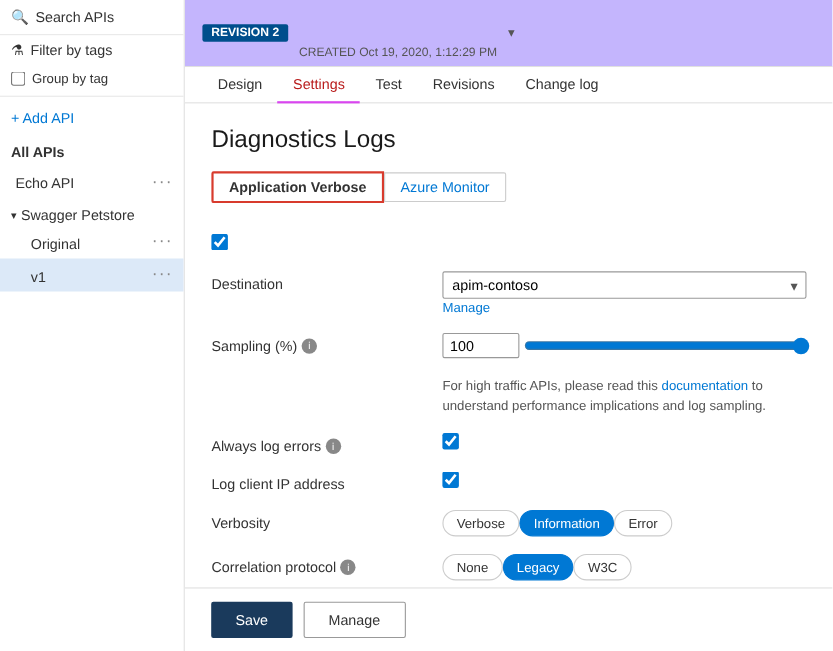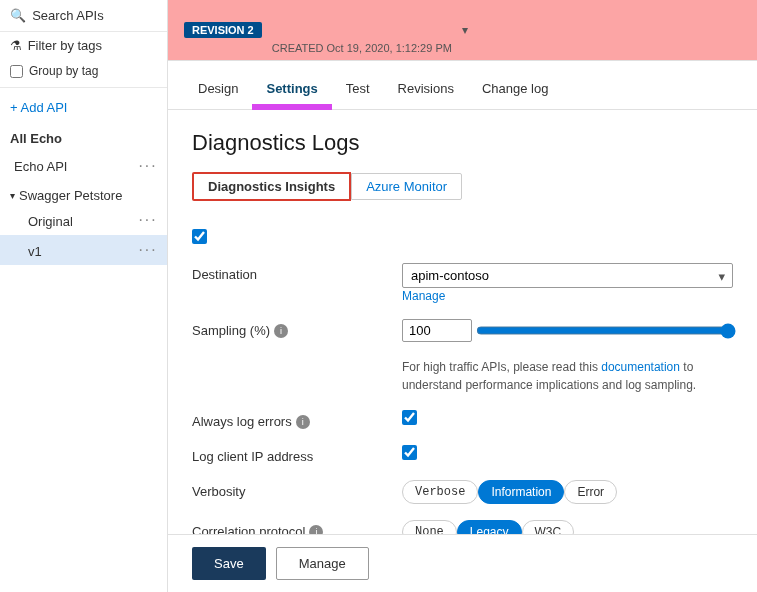"REVISION 2" .topbar { background: #fca5a5 -> #c4b5fd }
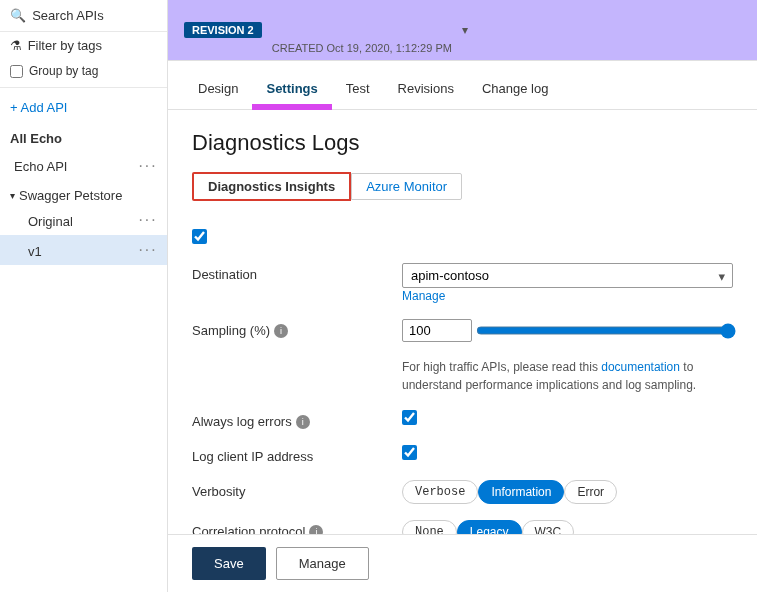"Design" .tabbar { margin-top: 12px -> none }
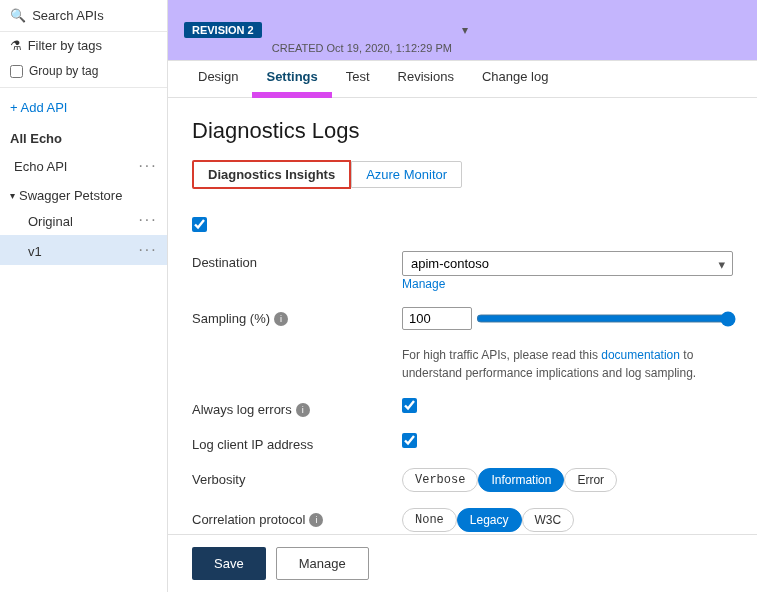"Settings" .tab.active { border-bottom: 6px solid #d946ef -> 2px solid #d946ef; color: #0c4a6e -> #b91c1c; font-weight: 700 -> 400 }
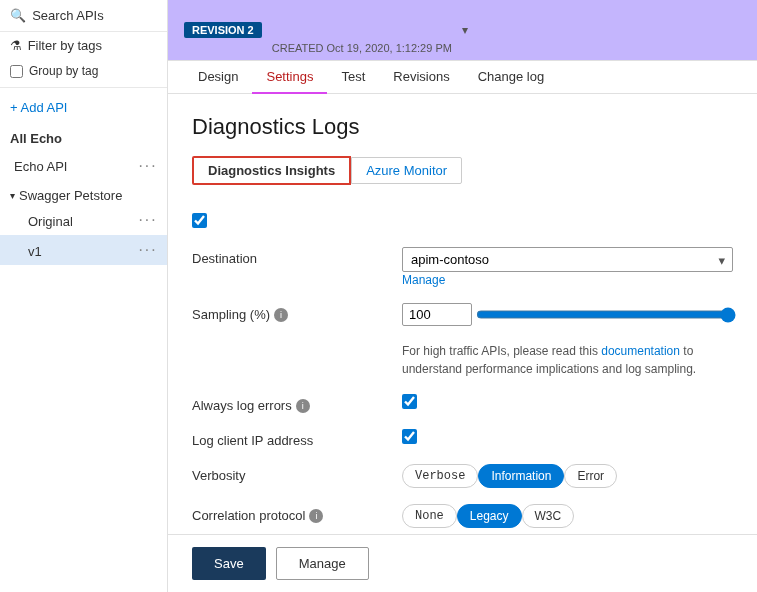"All Echo" div.sidebar-section-label { text: Echo -> APIs }
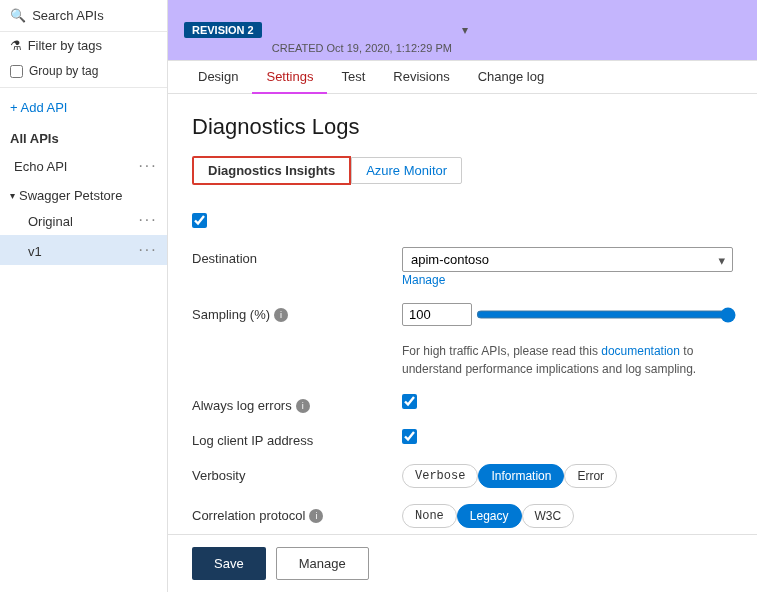"Diagnostics Insights" div.subtab { text: Diagnostics Insights -> Application Verbose }
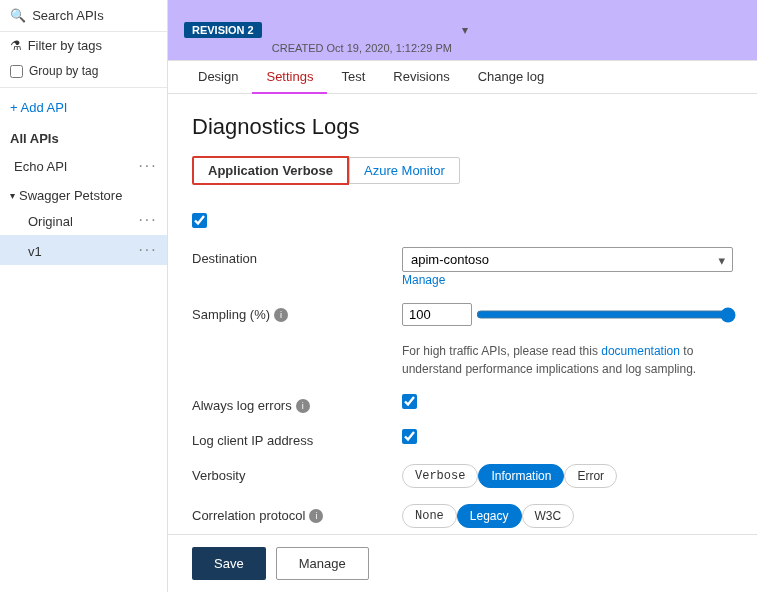"Verbose" .toggle-btn:first-child { font-family: Liberation Mono, monospace -> none }
